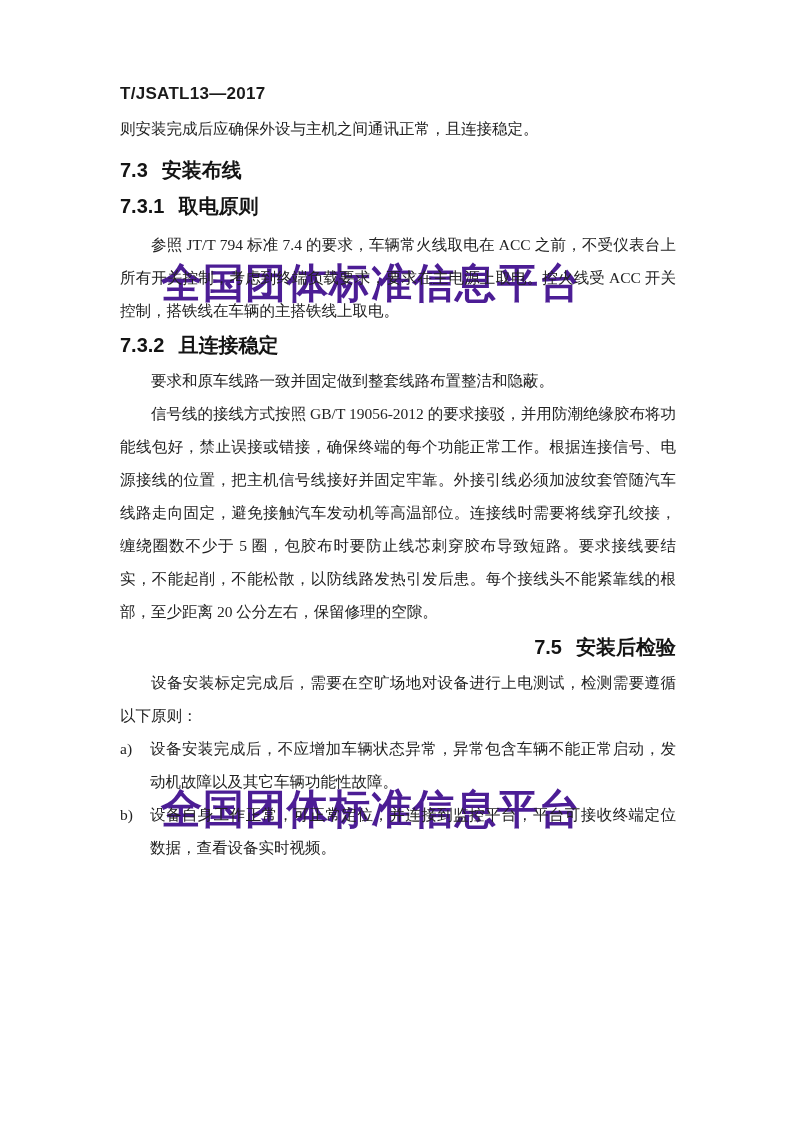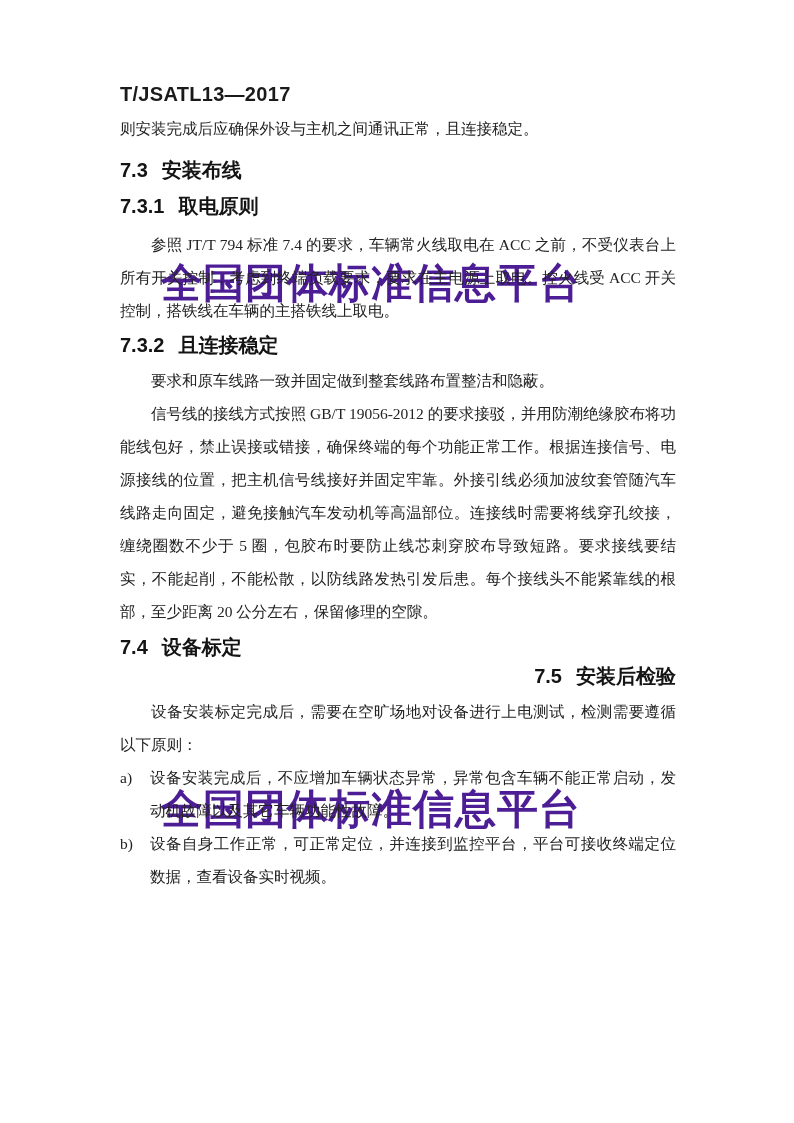"T/JSATL13—2017" .doc-header { font-size: 20px -> 17px }
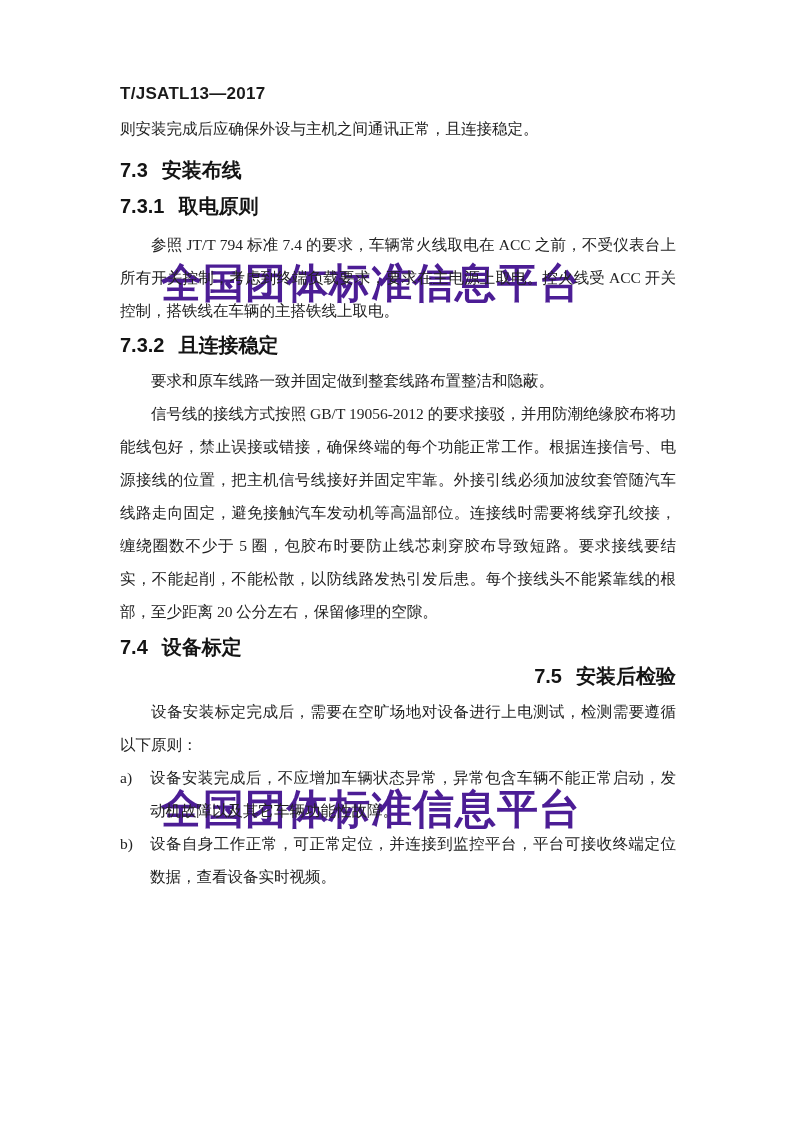"7.4 设备标定" h2.heading { html: <h2><span>7.4</span><span>设备标定</span></h2> -> none }
